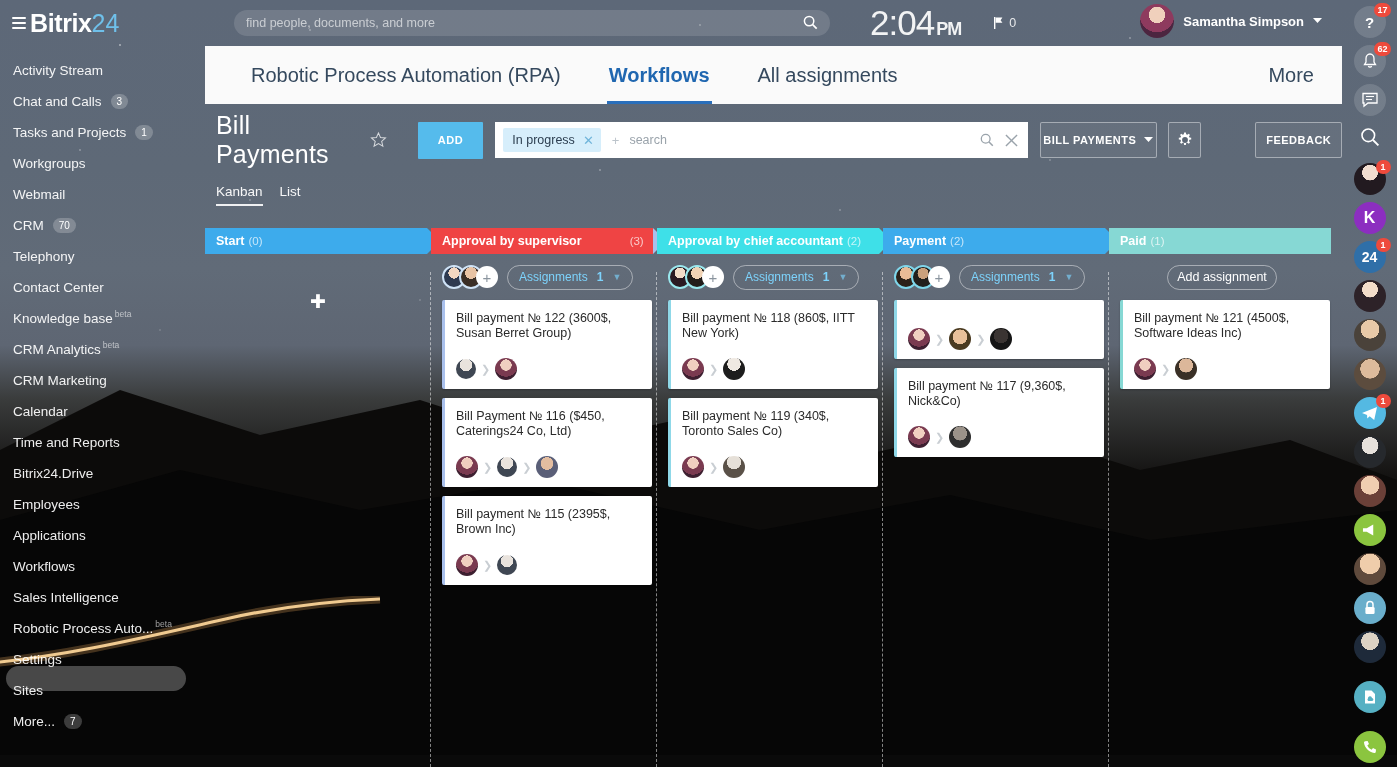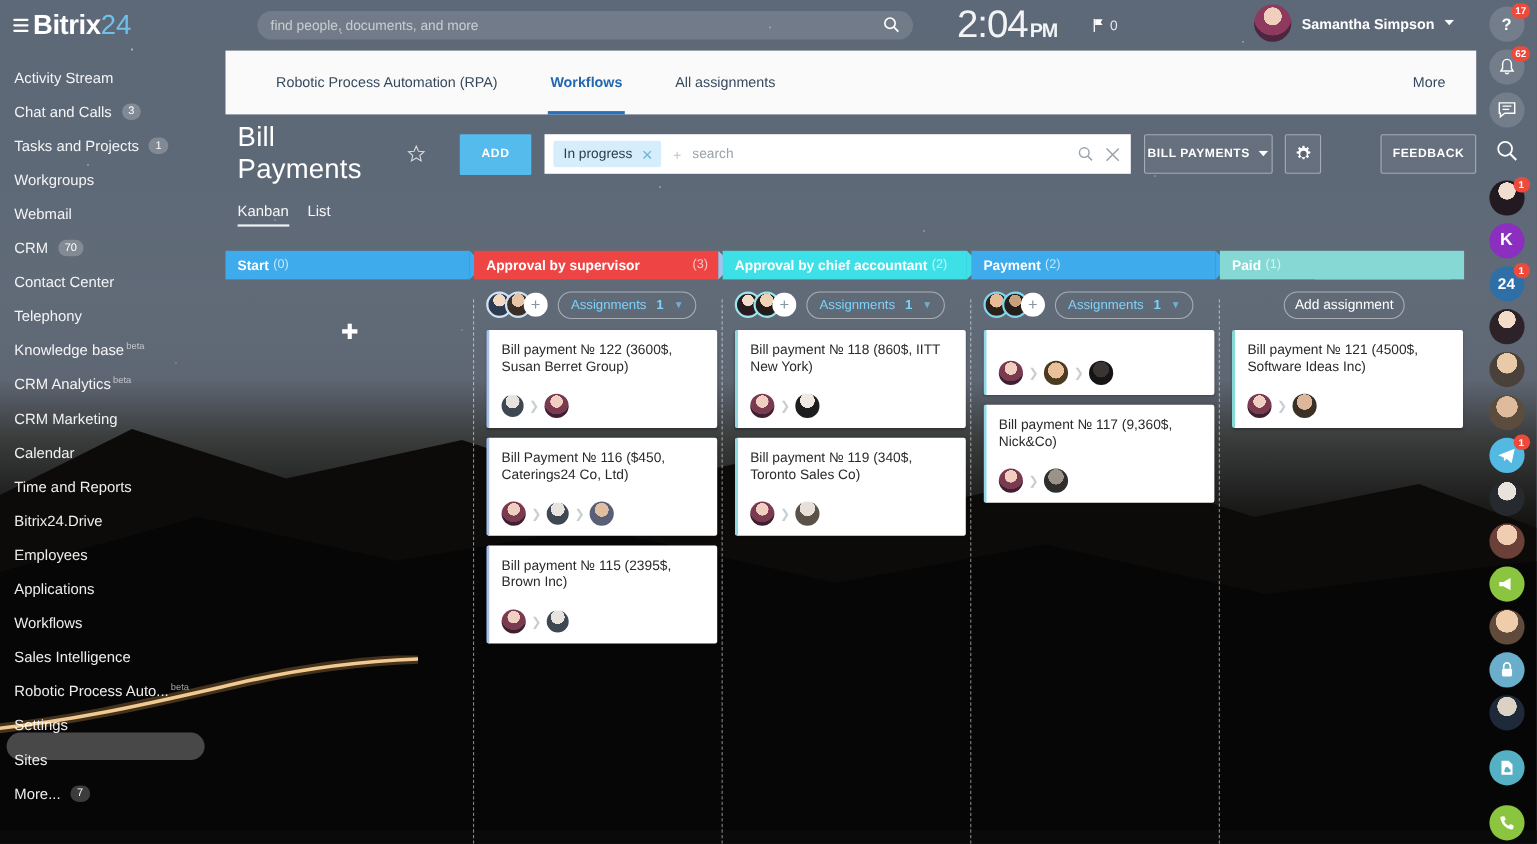"Robotic Process Automation (RPA)" .tab { font-size: 13px -> 20px }
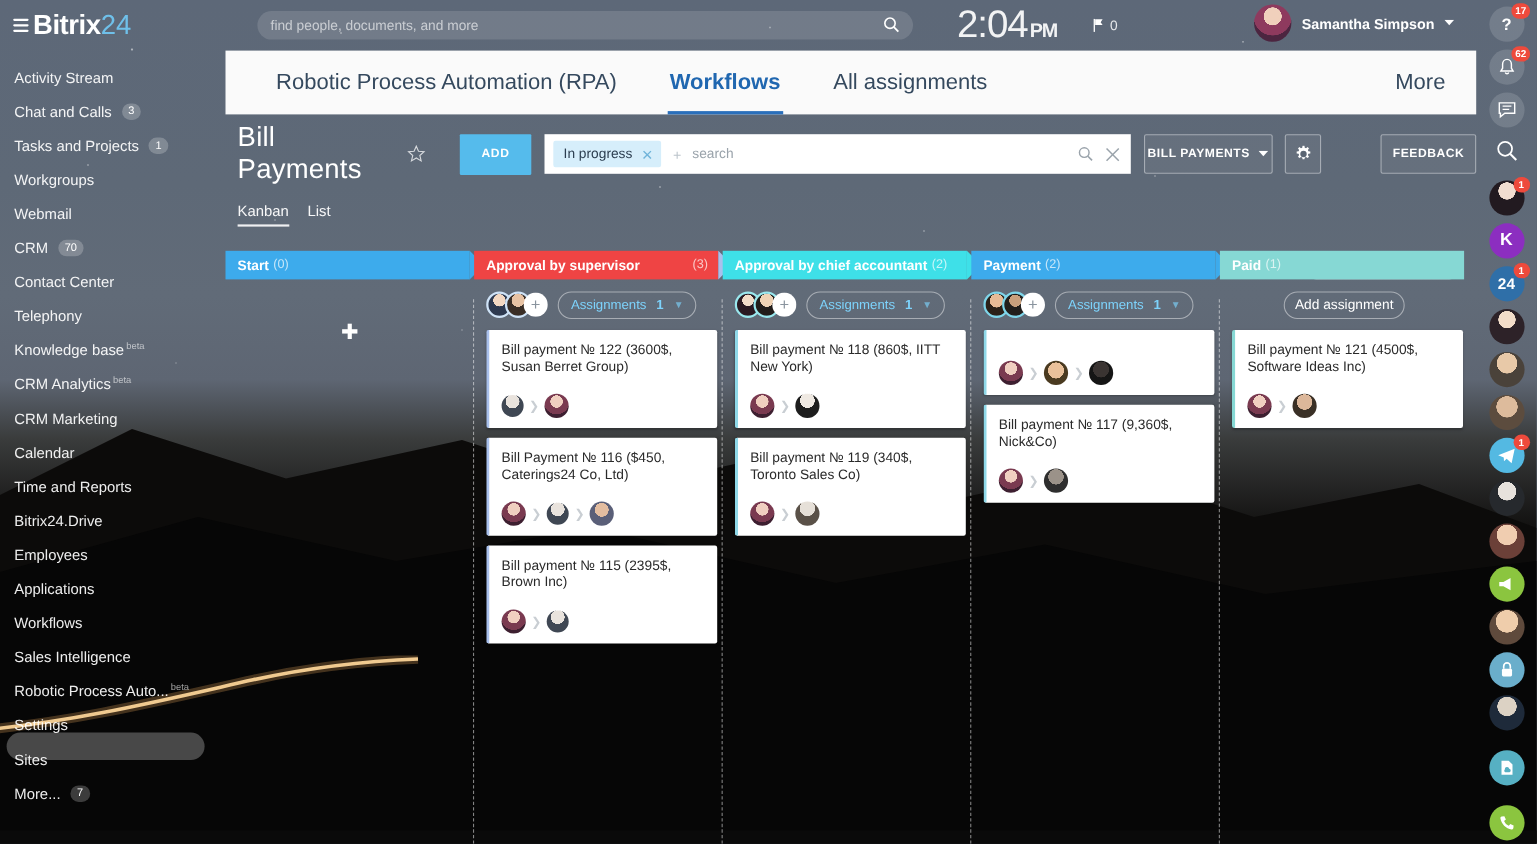"Contact Center" div.nav-item { order: before "Telephony" -> after "Telephony" }
